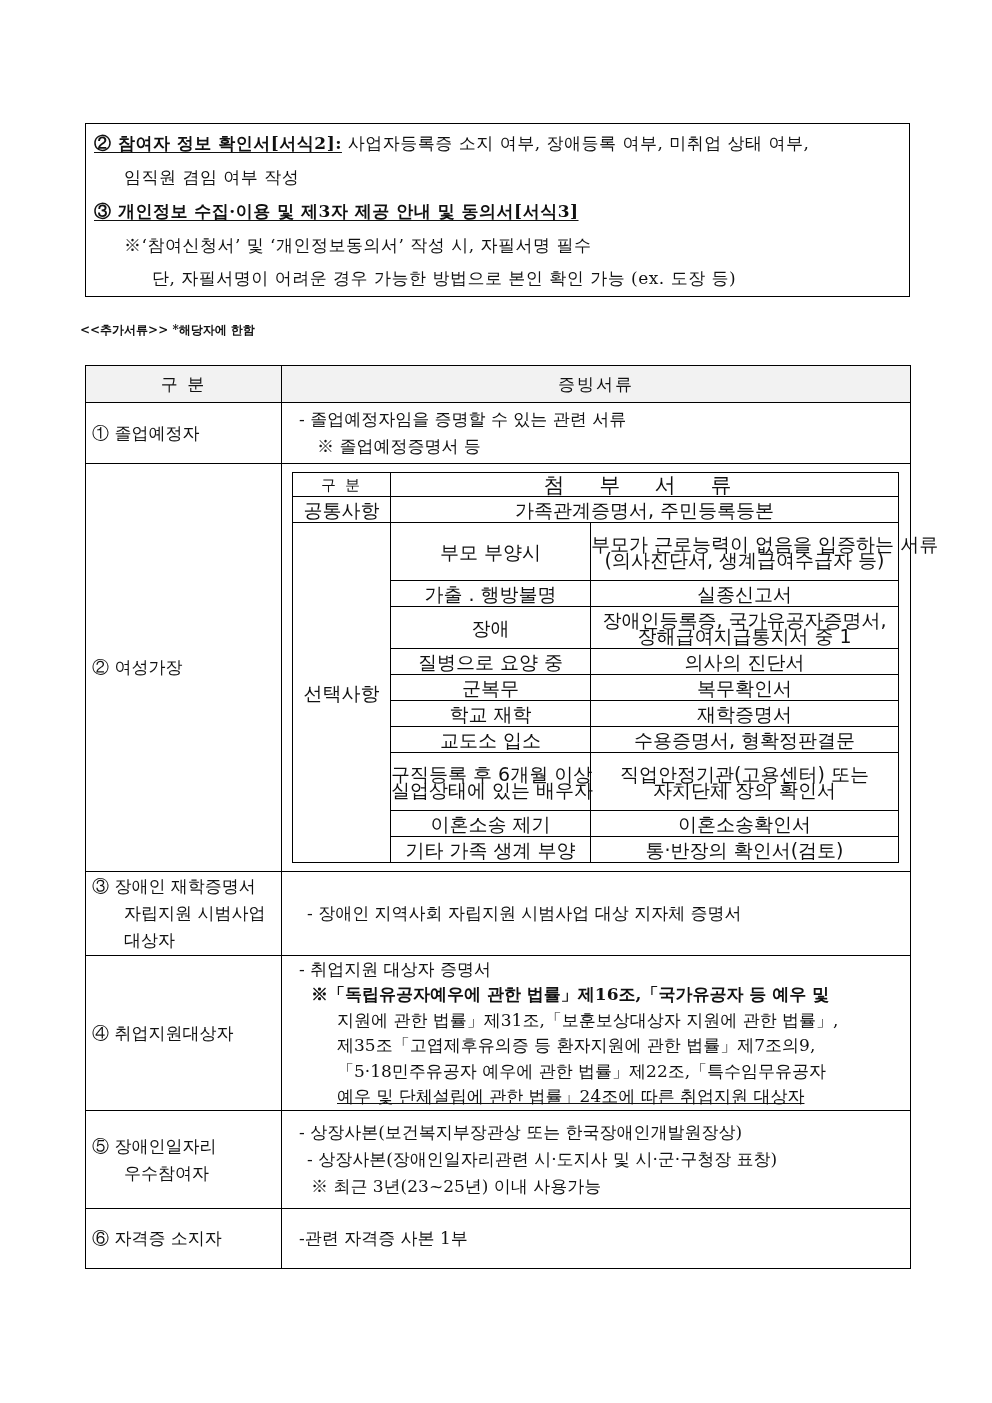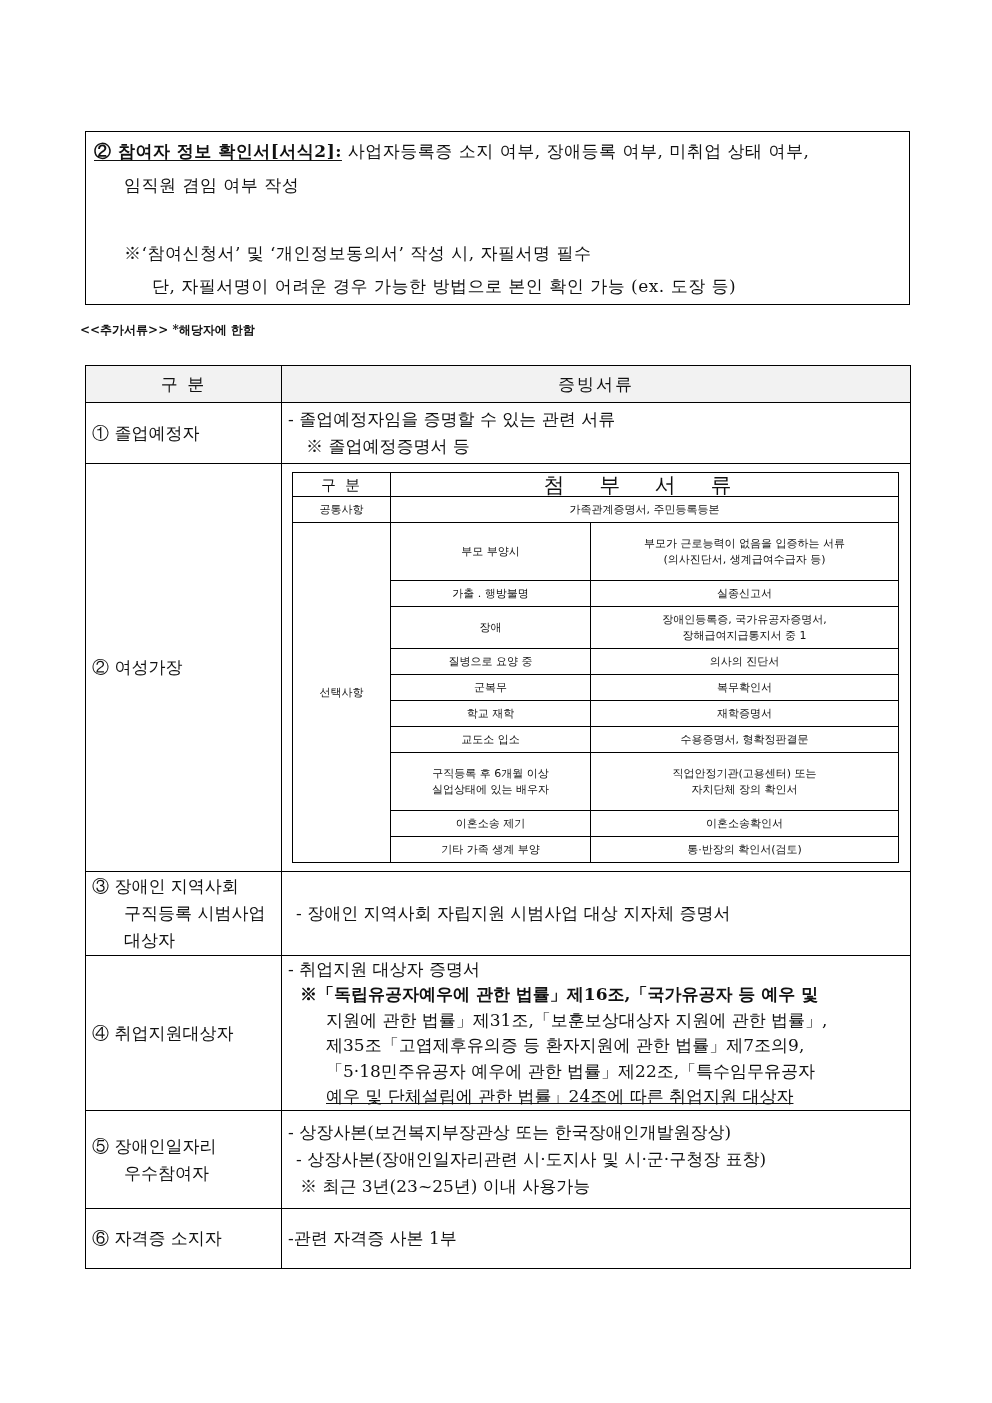"② 참여자 정보 확인서[서식2]: 사업자등록증" .topbox { margin-top: 8px -> none }
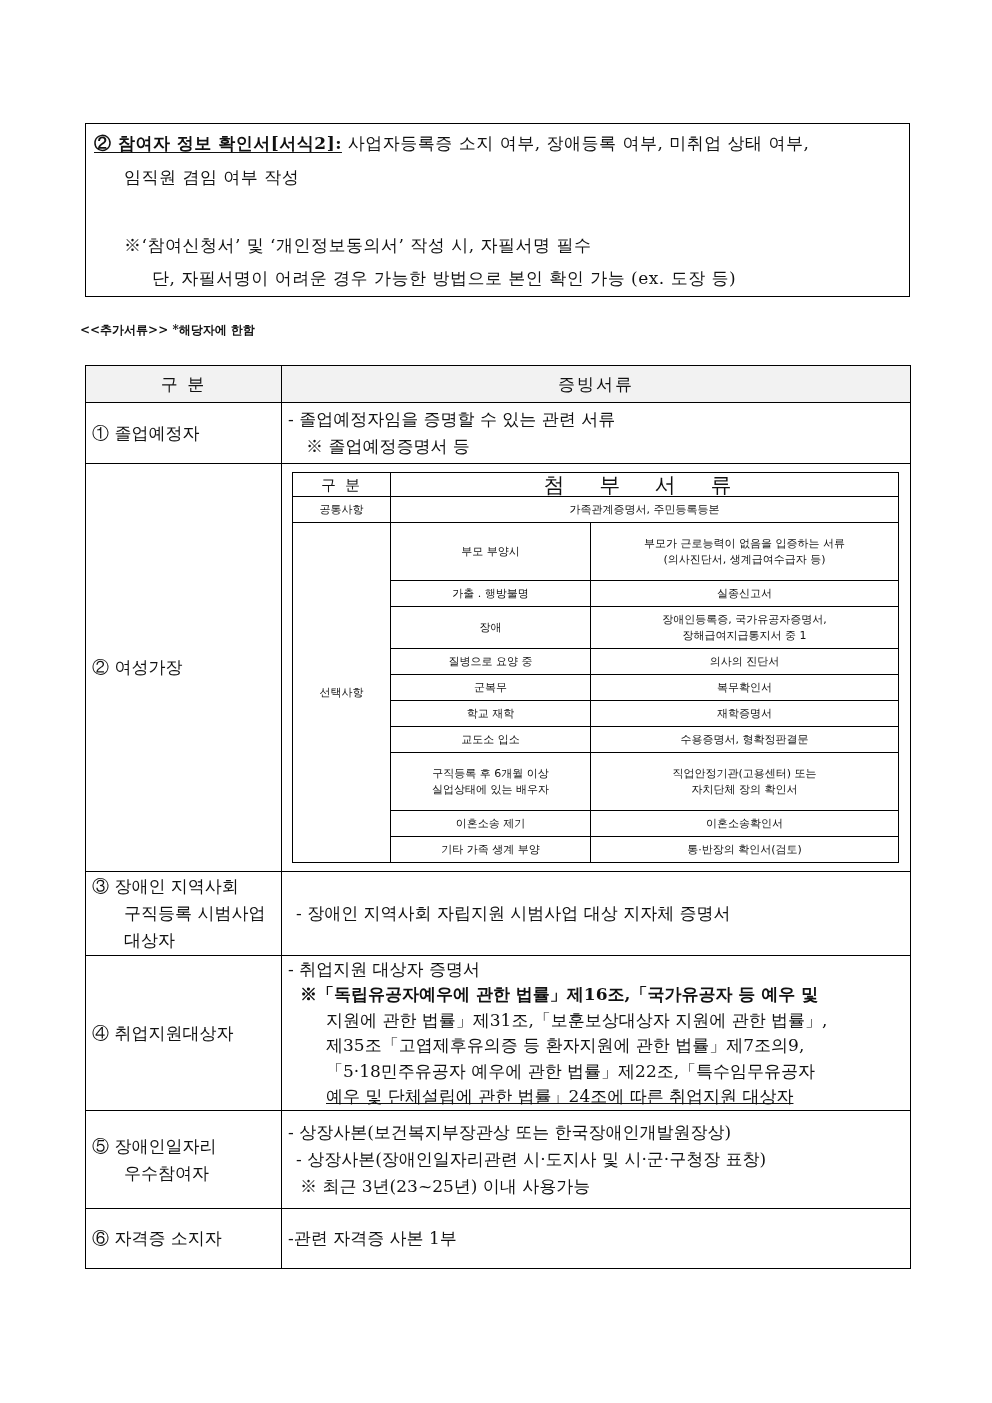"③ 개인정보 수집·이용 및 제3자" div.tline { html: none -> <div>③ 개인정보 수집·이용 및 제3자 제공 안내 및 동의서[서식3]</div> }
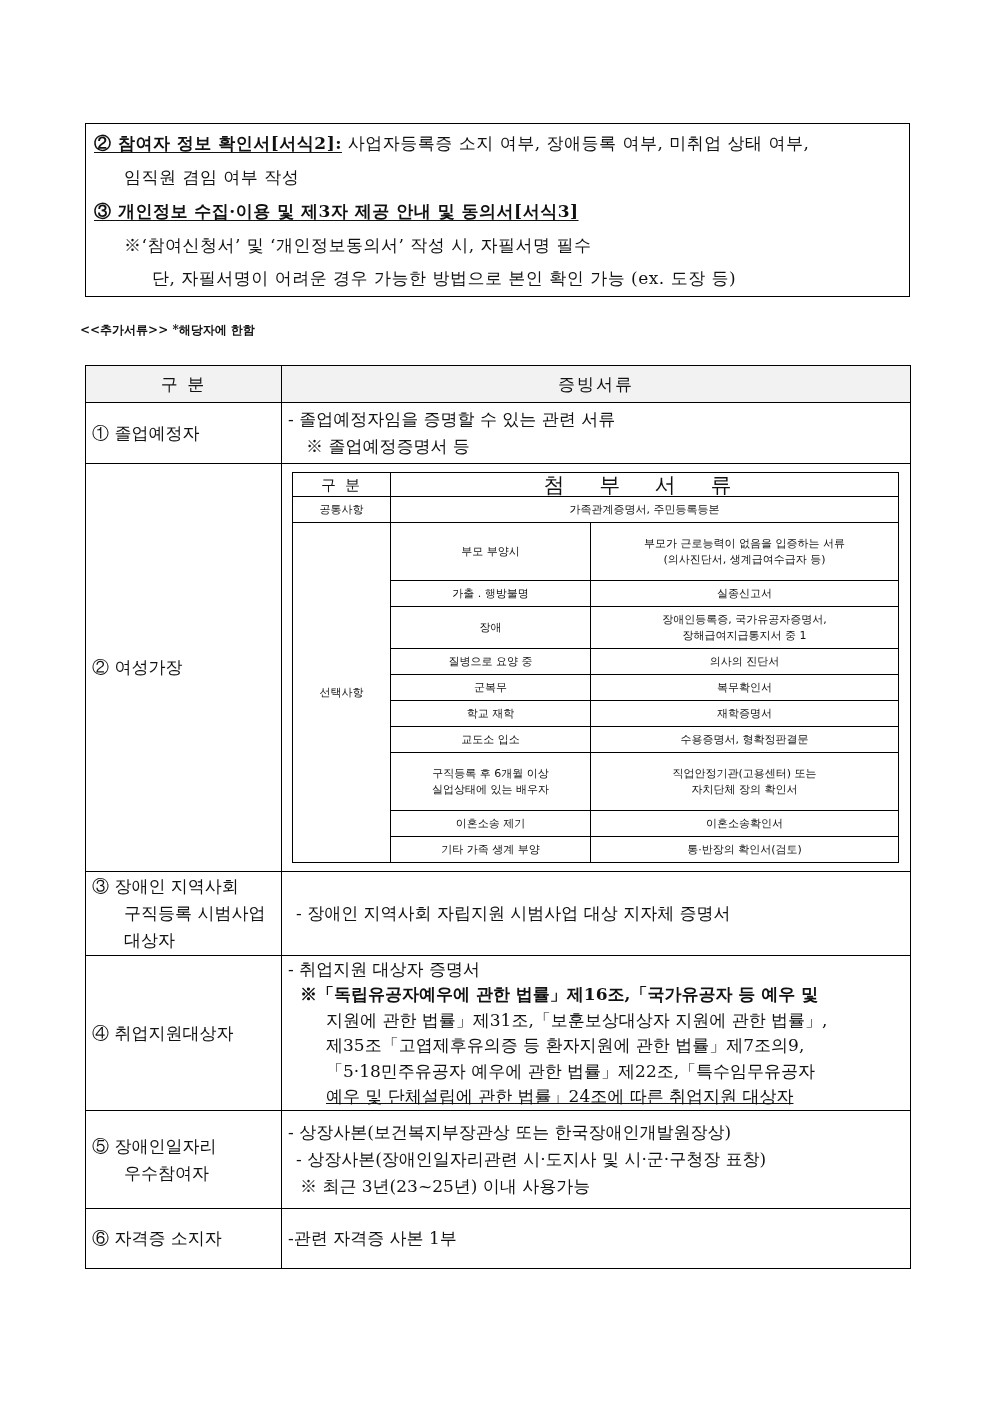"- 졸업예정자임을 증명할 수 있는" .rc div { margin-left: none -> 11px }
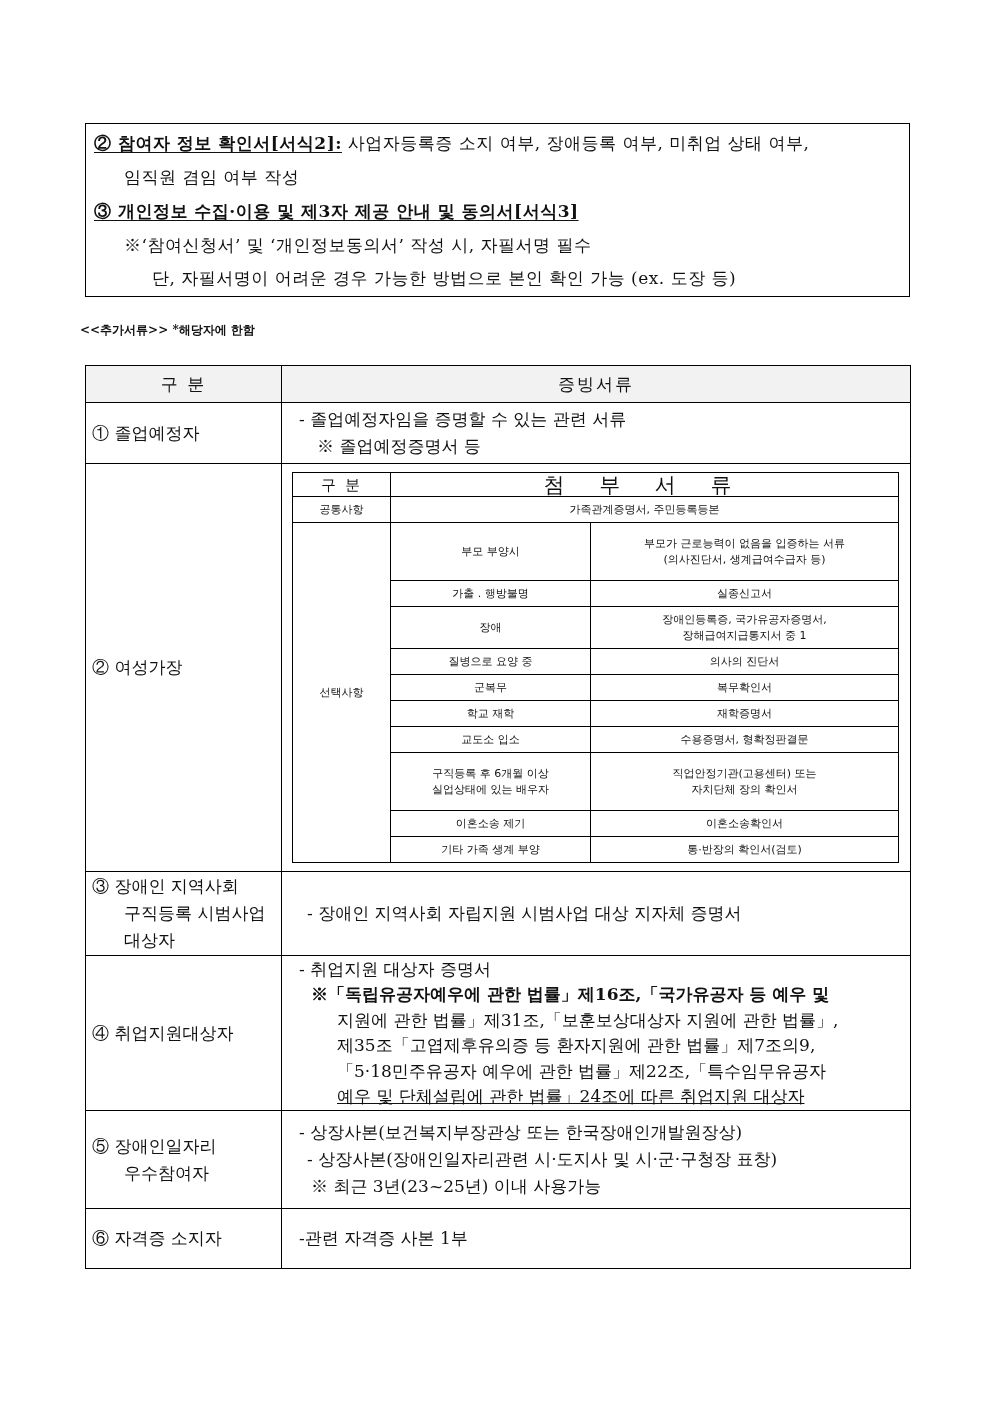"공통사항" table.inner td { font-size: 11px -> 19px }
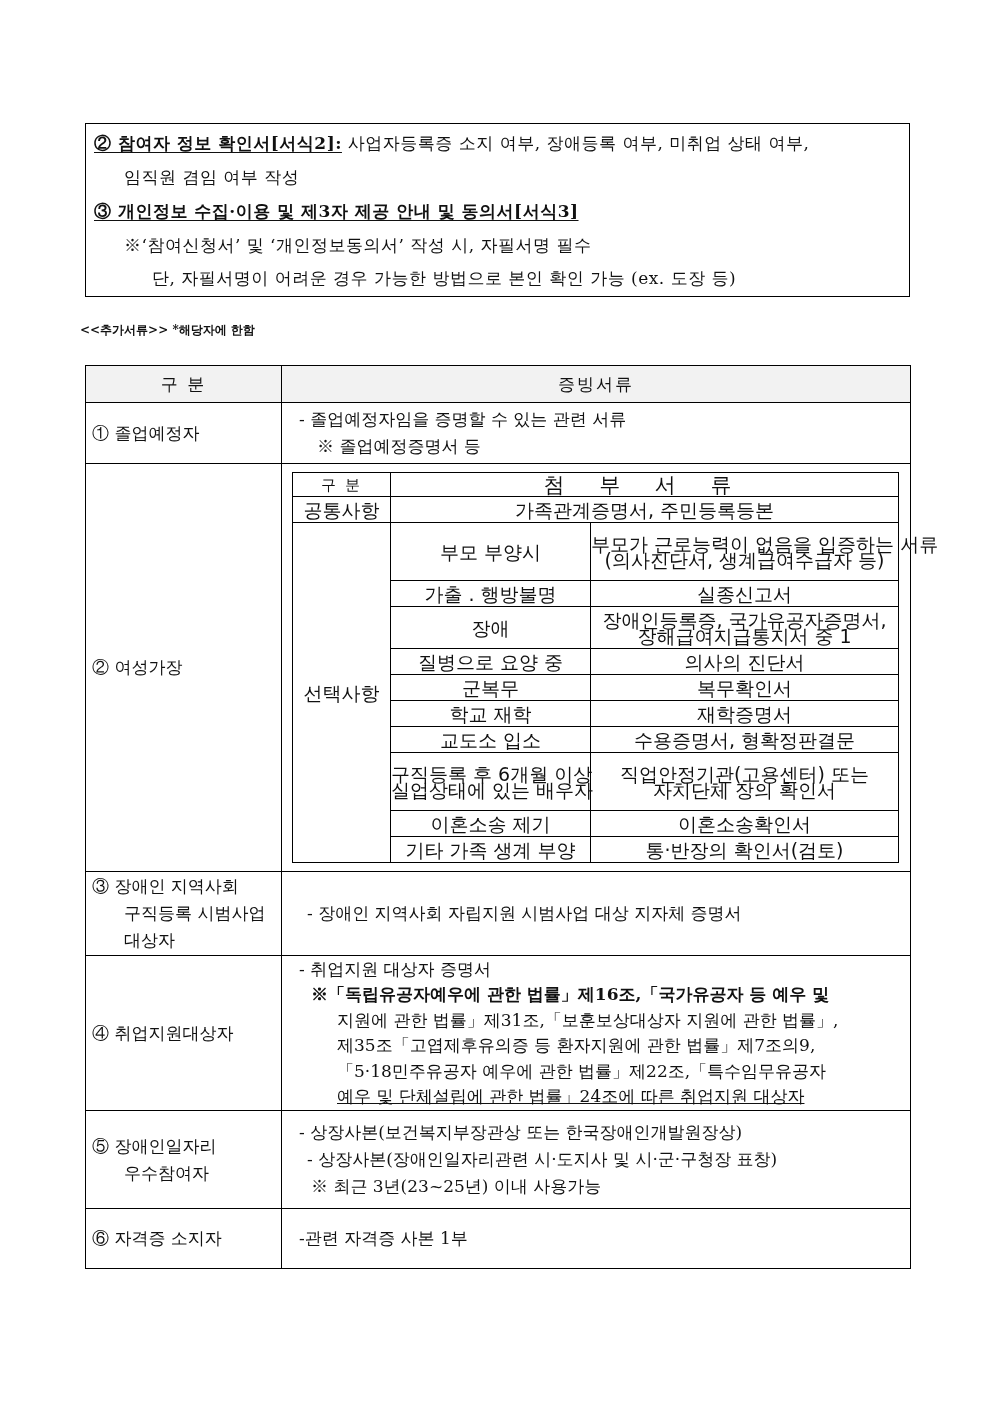"③ 장애인 지역사회" div { text: 지역사회 -> 재학증명서 }
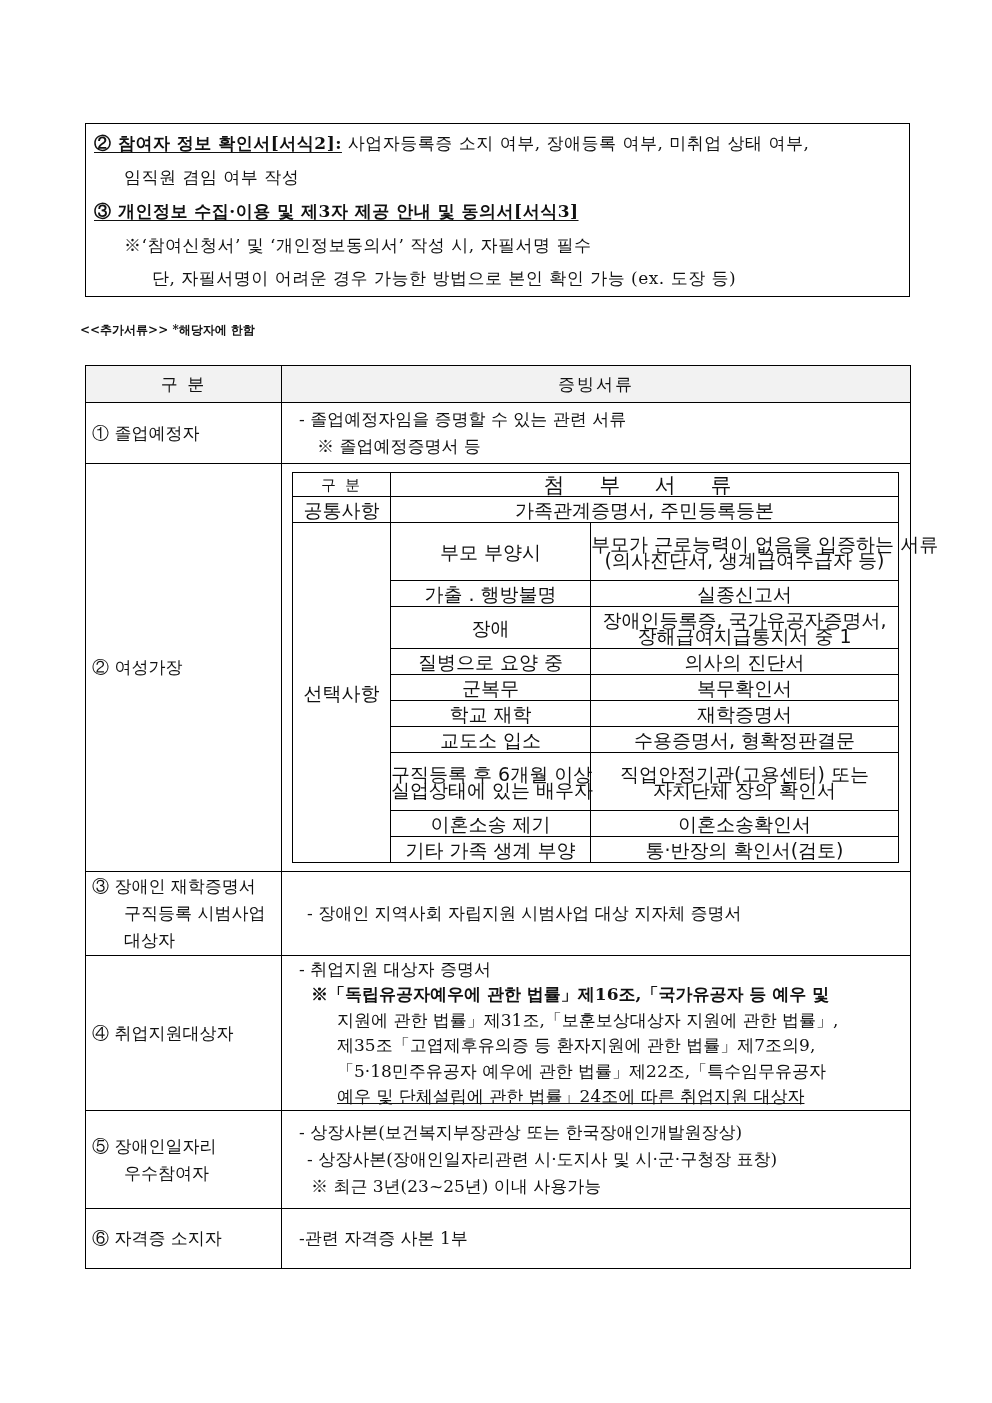"구직등록 시범사업" div { text: 구직등록 -> 자립지원 }
